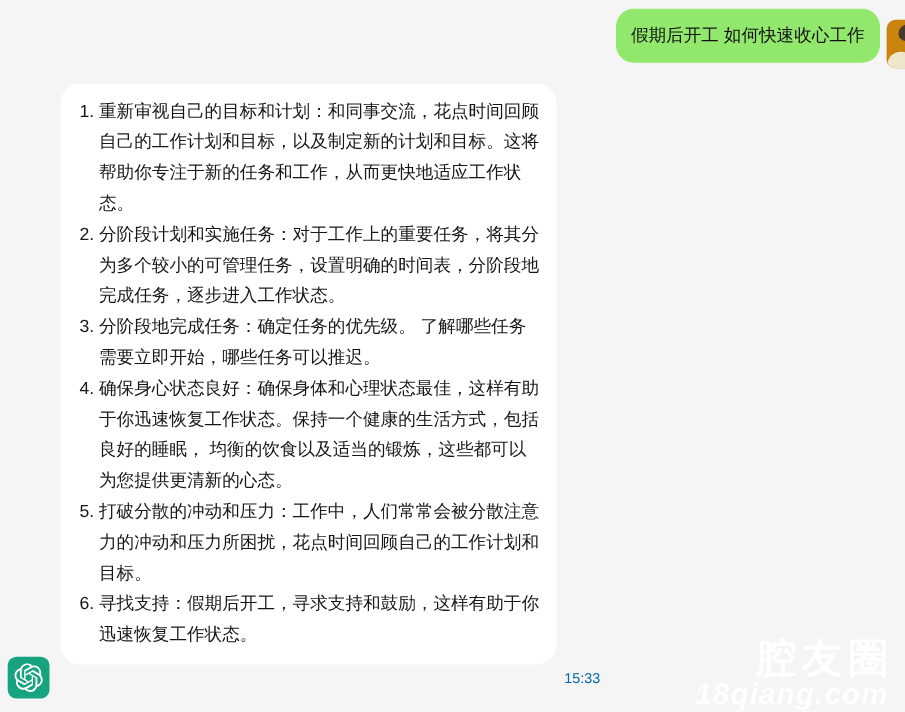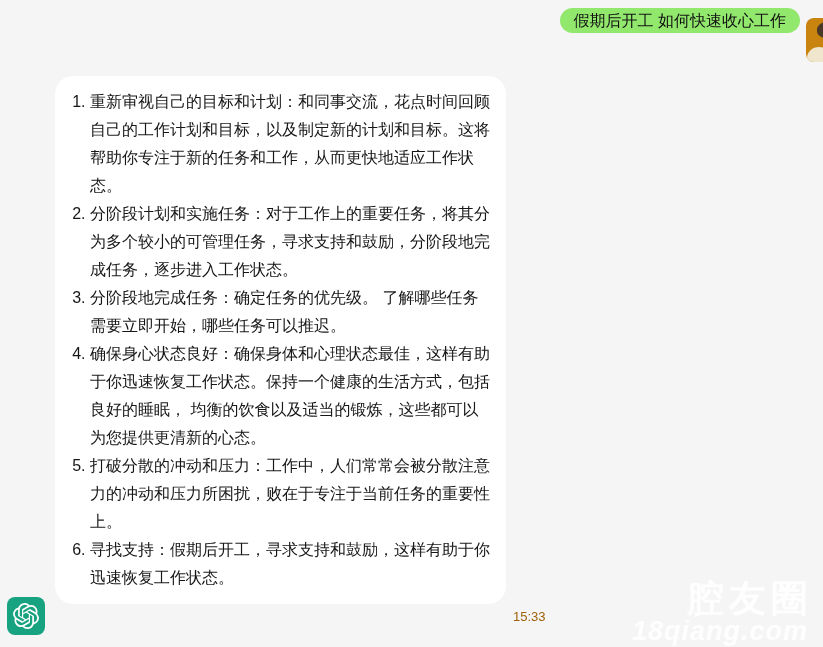"假期后开工 如何快速收心工作" .user-bubble { padding: 0 14px -> 12px 14px }
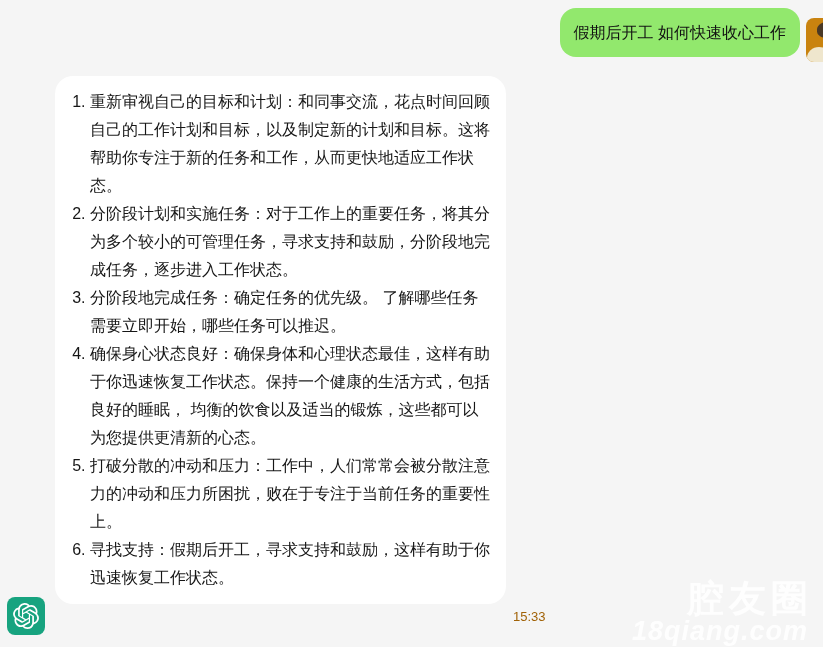"分阶段计划和实施任务：对于工作上的重要任务，将其分为多个较小的可管理任务，寻求支" li { text: 寻求支持和鼓励 -> 设置明确的时间表 }
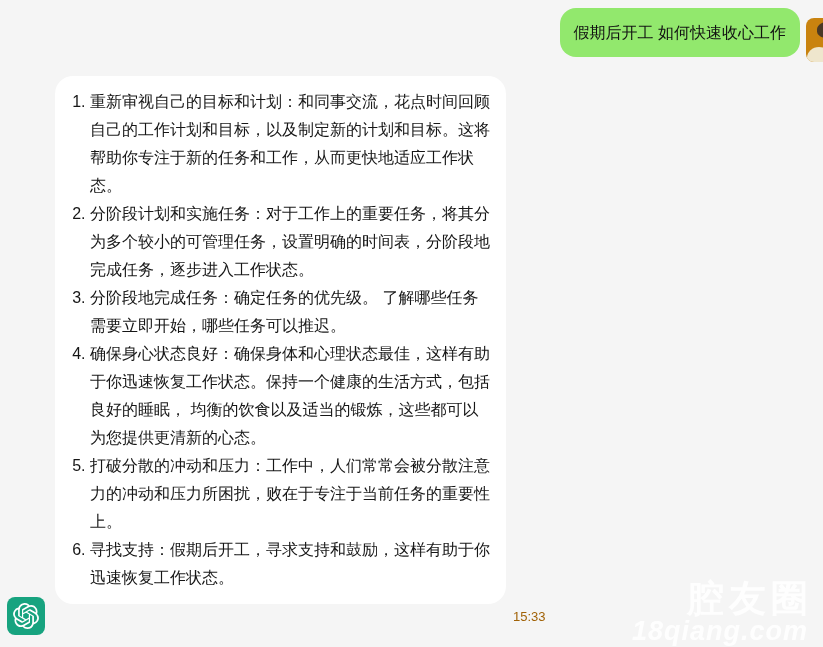"打破分散的冲动和压力：工作中，人们常常会被分散注意力的冲动和压力所困扰，败在于专" li { text: 败在于专注于当前任务的重要性上 -> 花点时间回顾自己的工作计划和目标 }
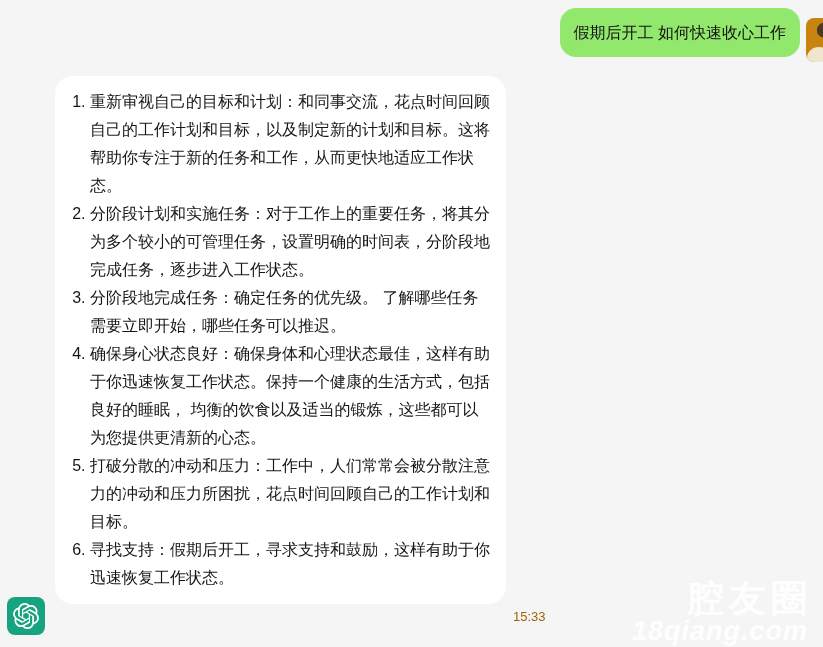"15:33" .timestamp { color: #a16207 -> #0369a1 }
